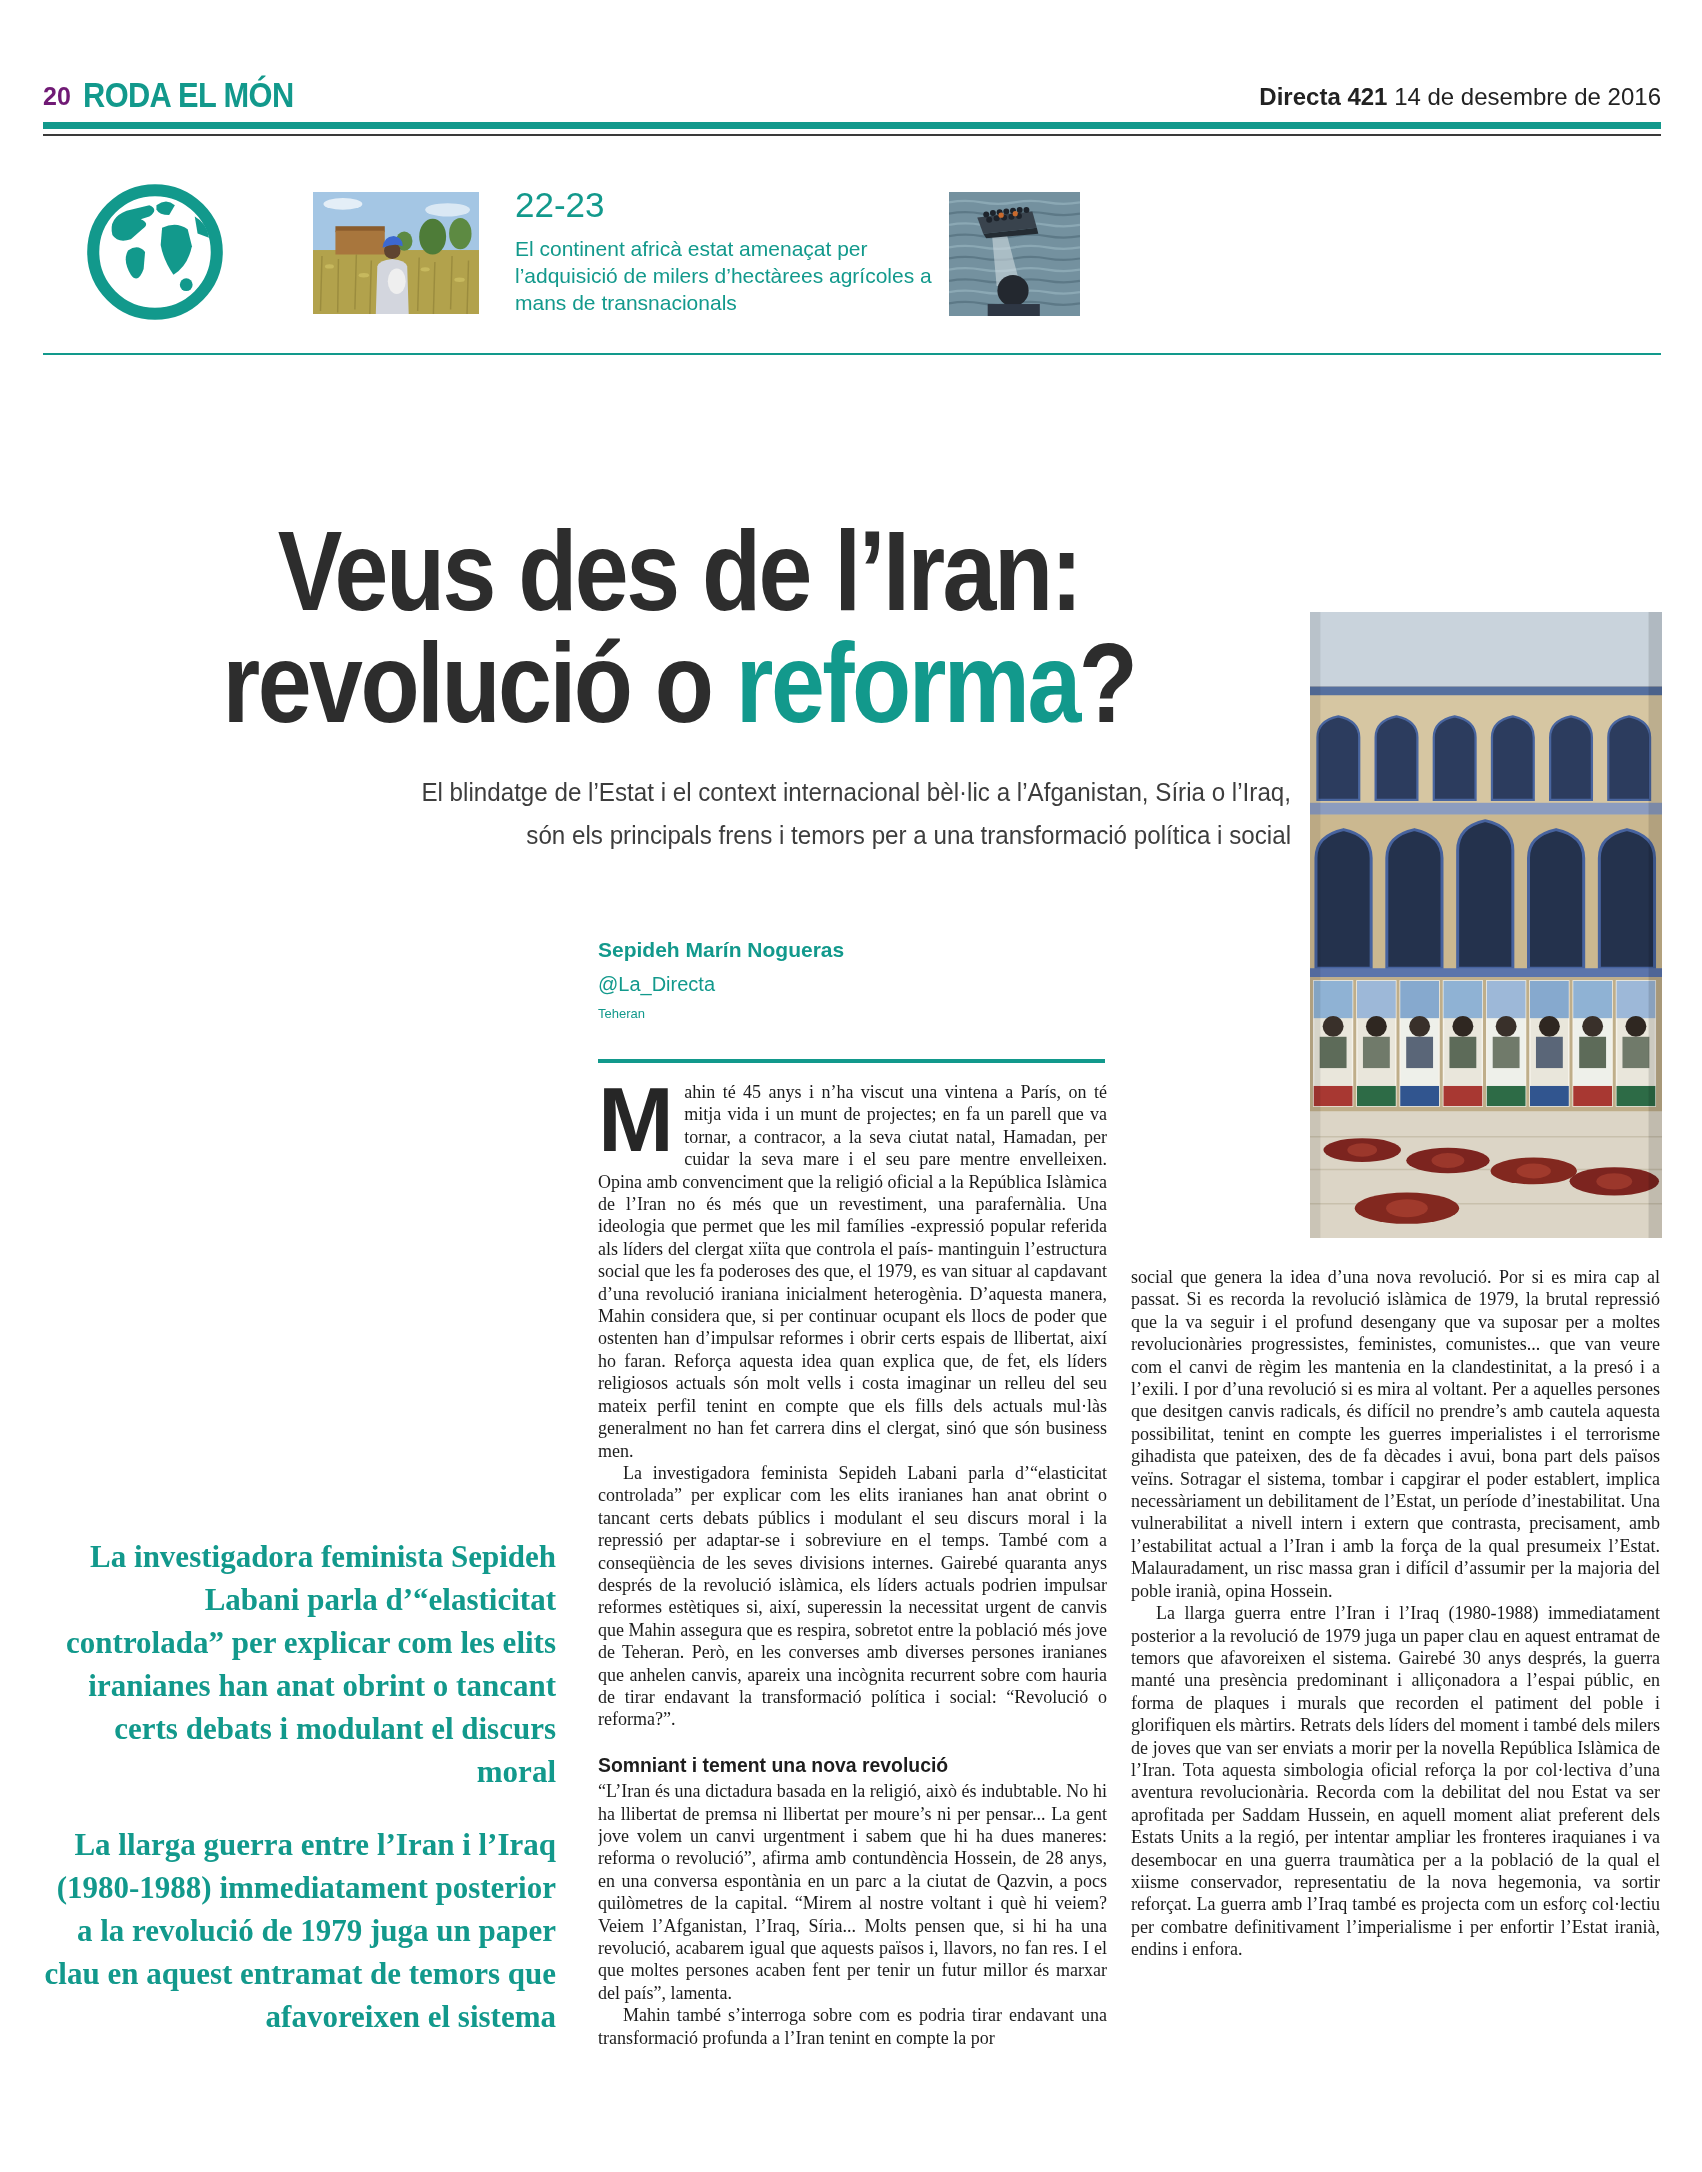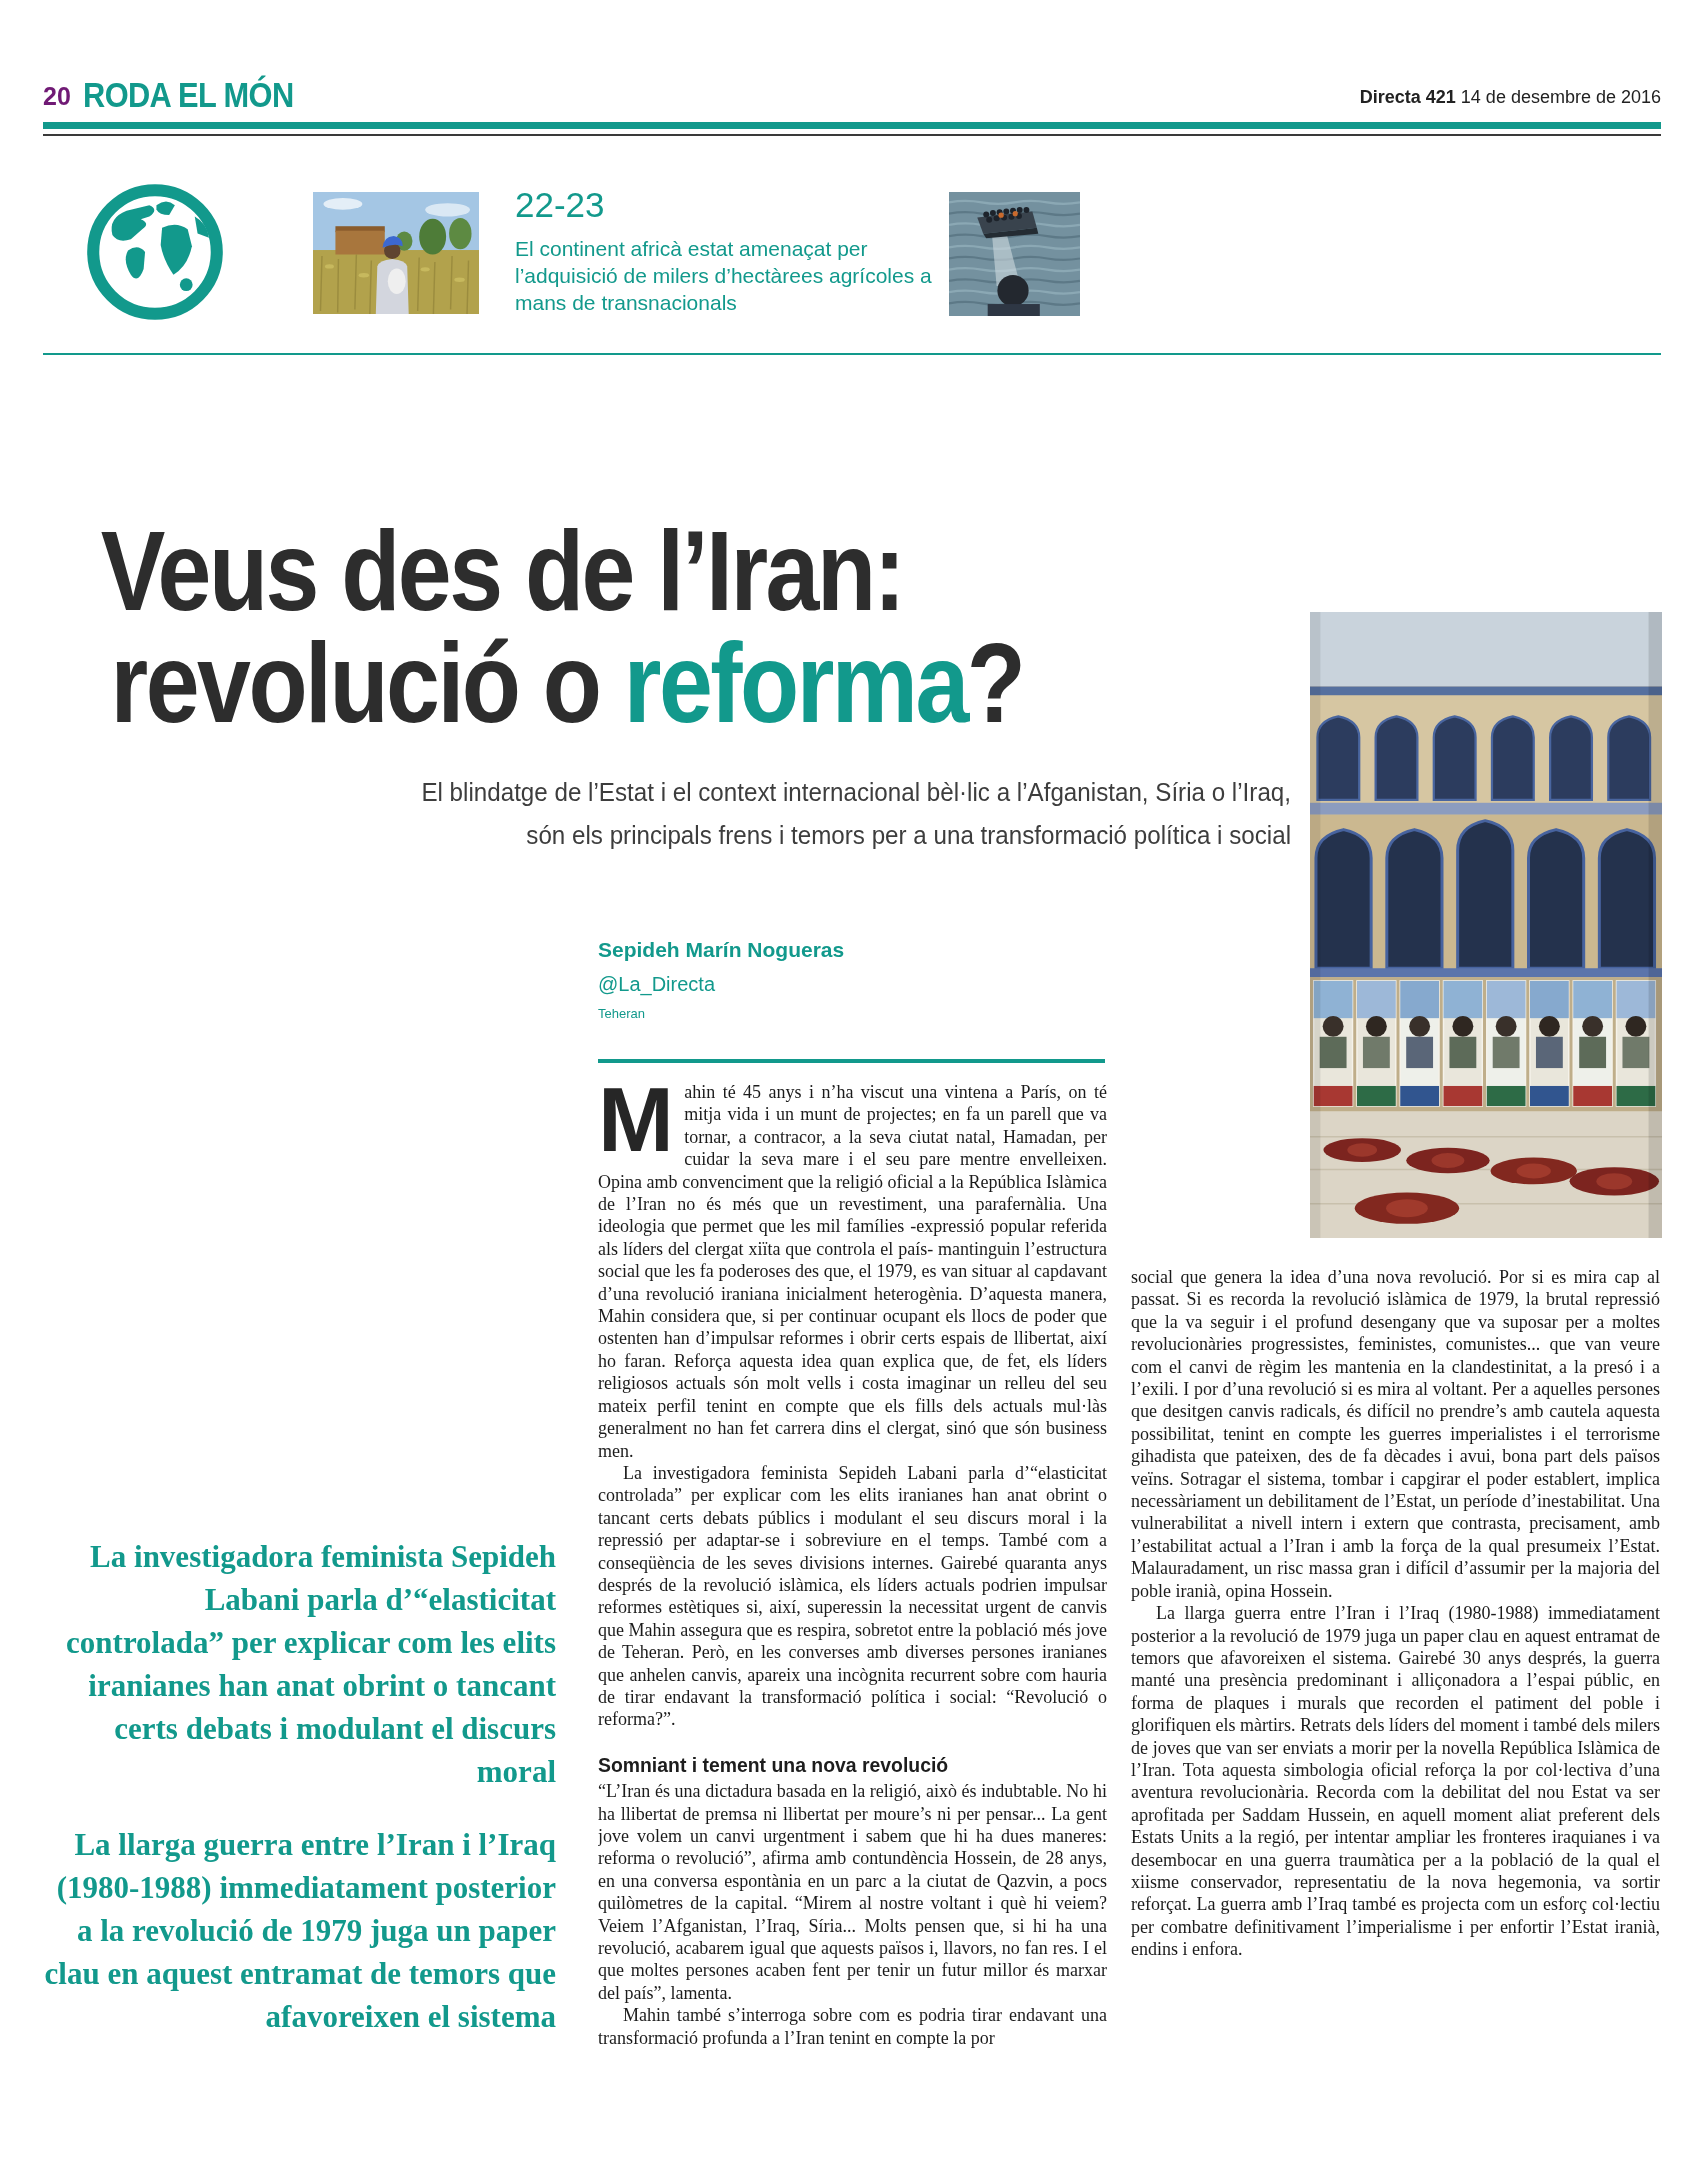"Directa 421 14 de desembre" .mast-right { font-size: 18px -> 24px }
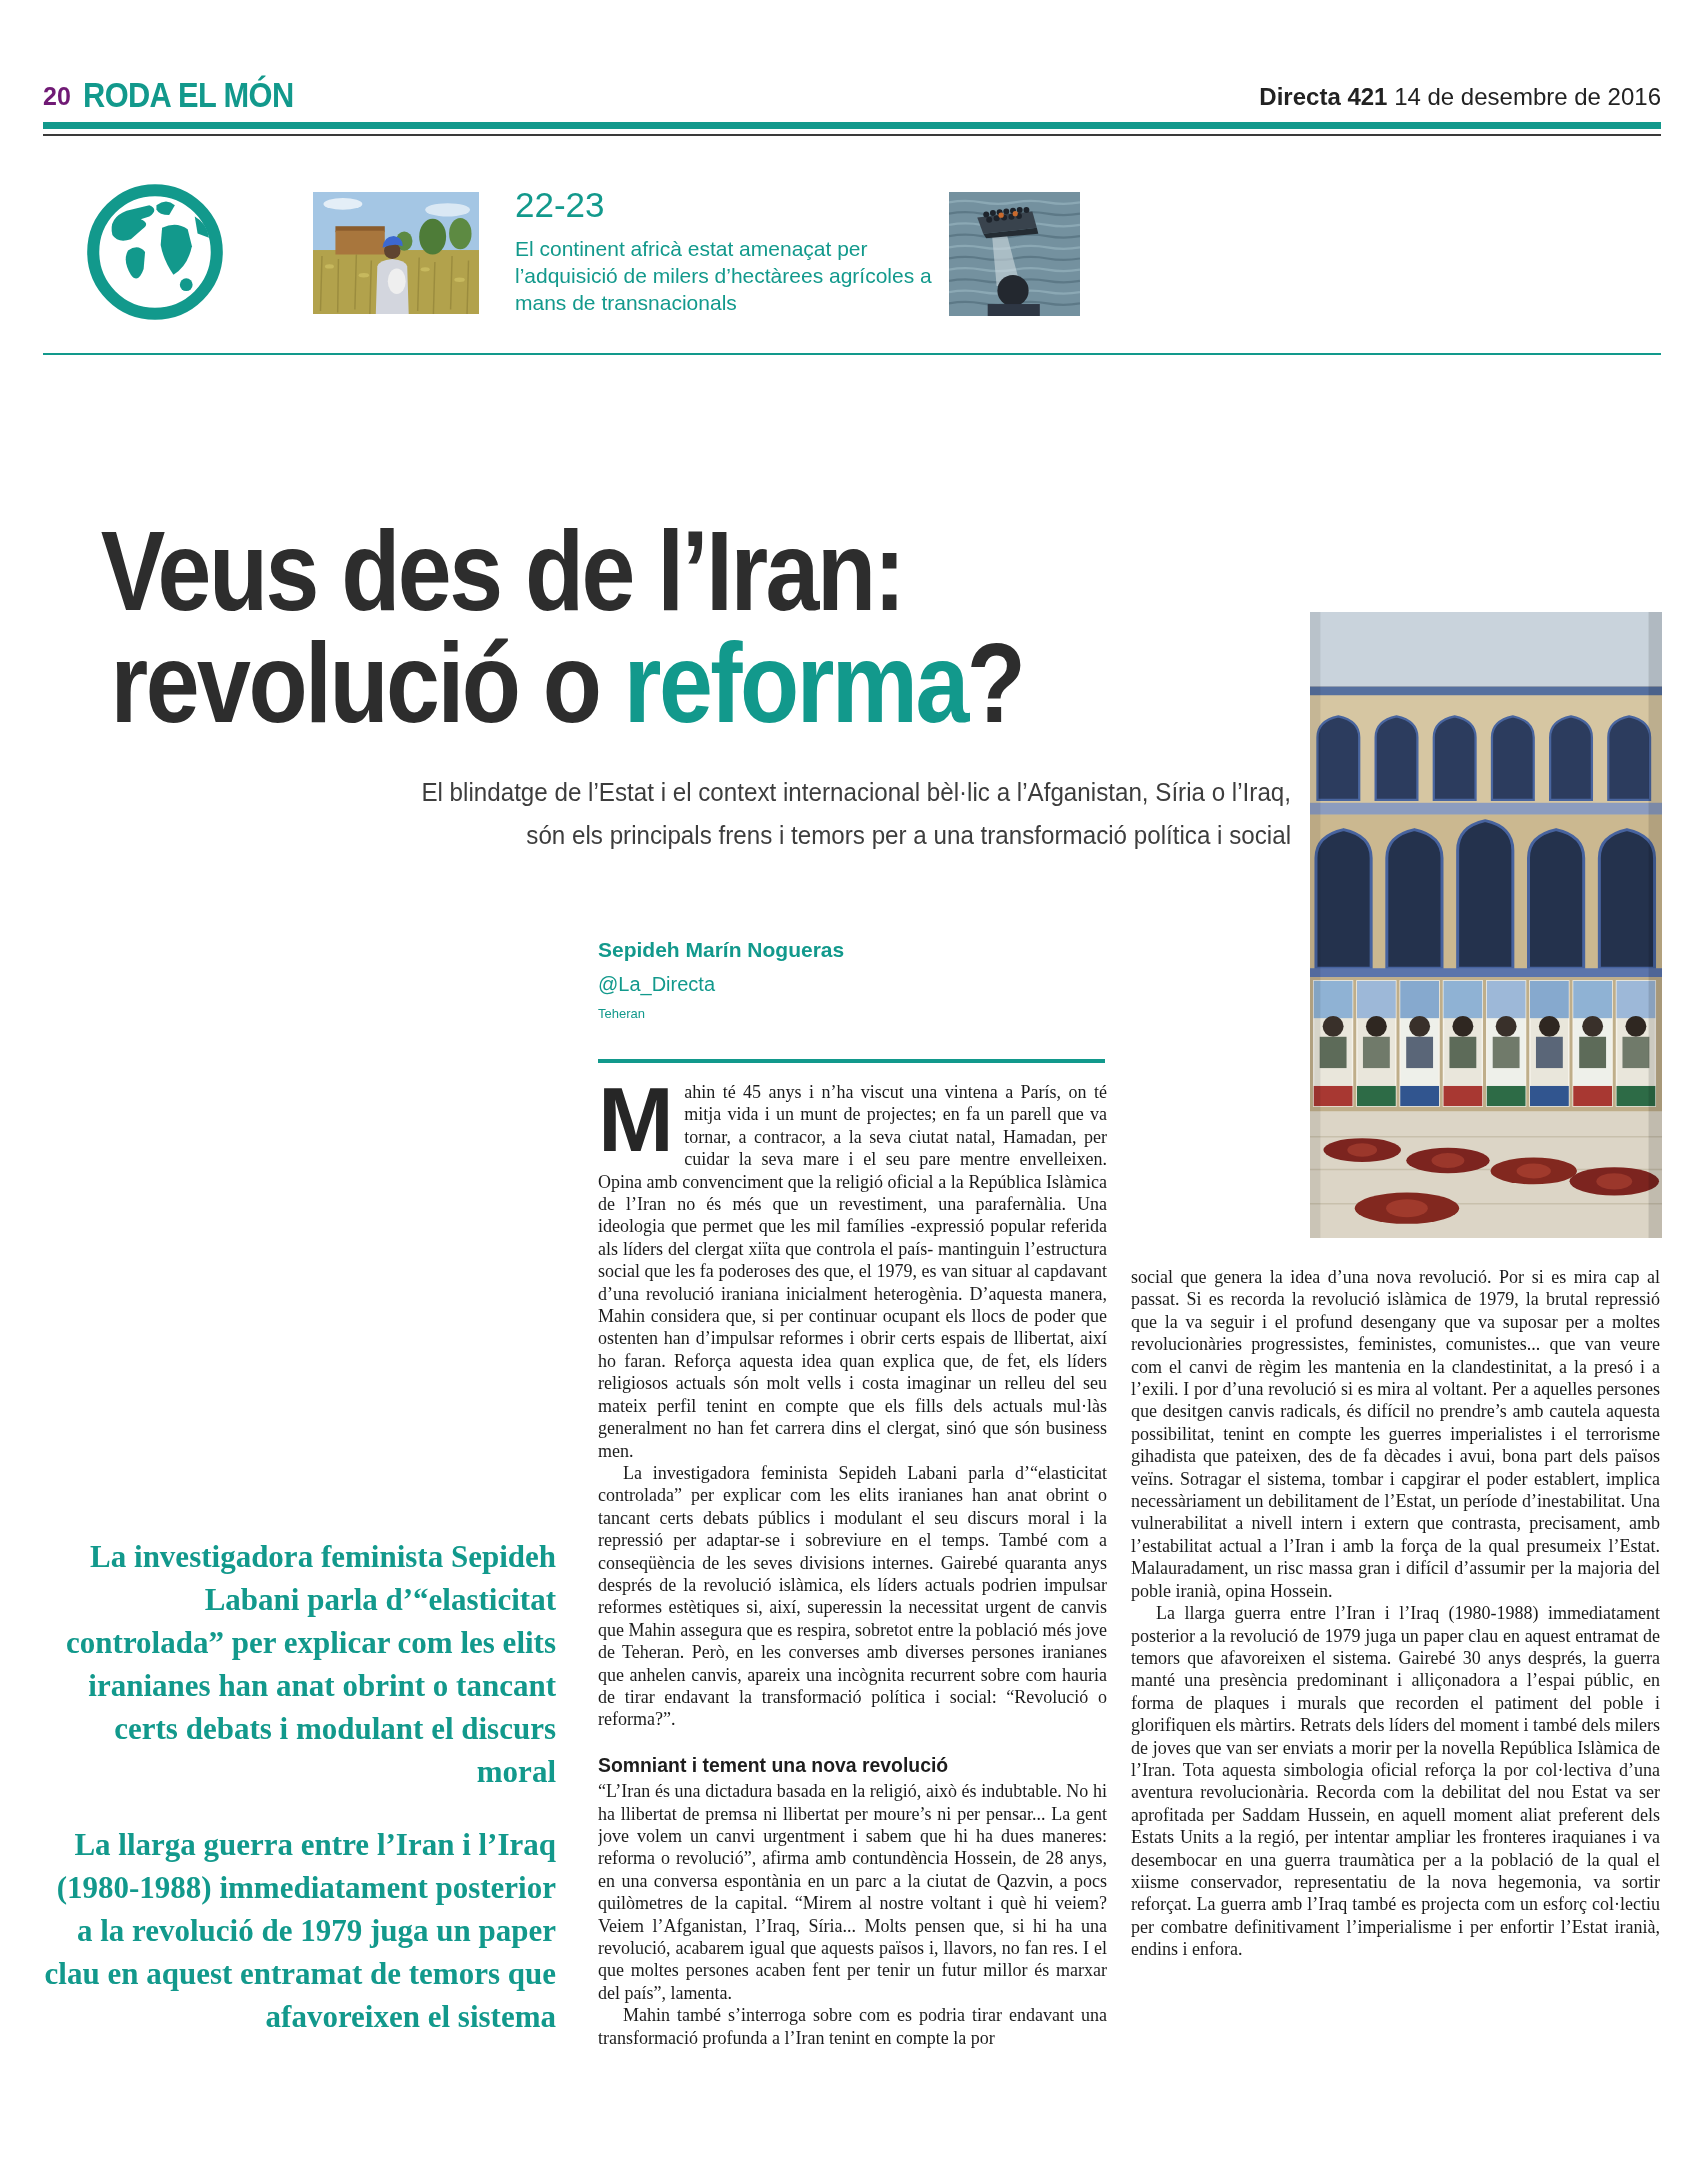"Veus des de l’Iran:" .headline { text-align: left -> center }
